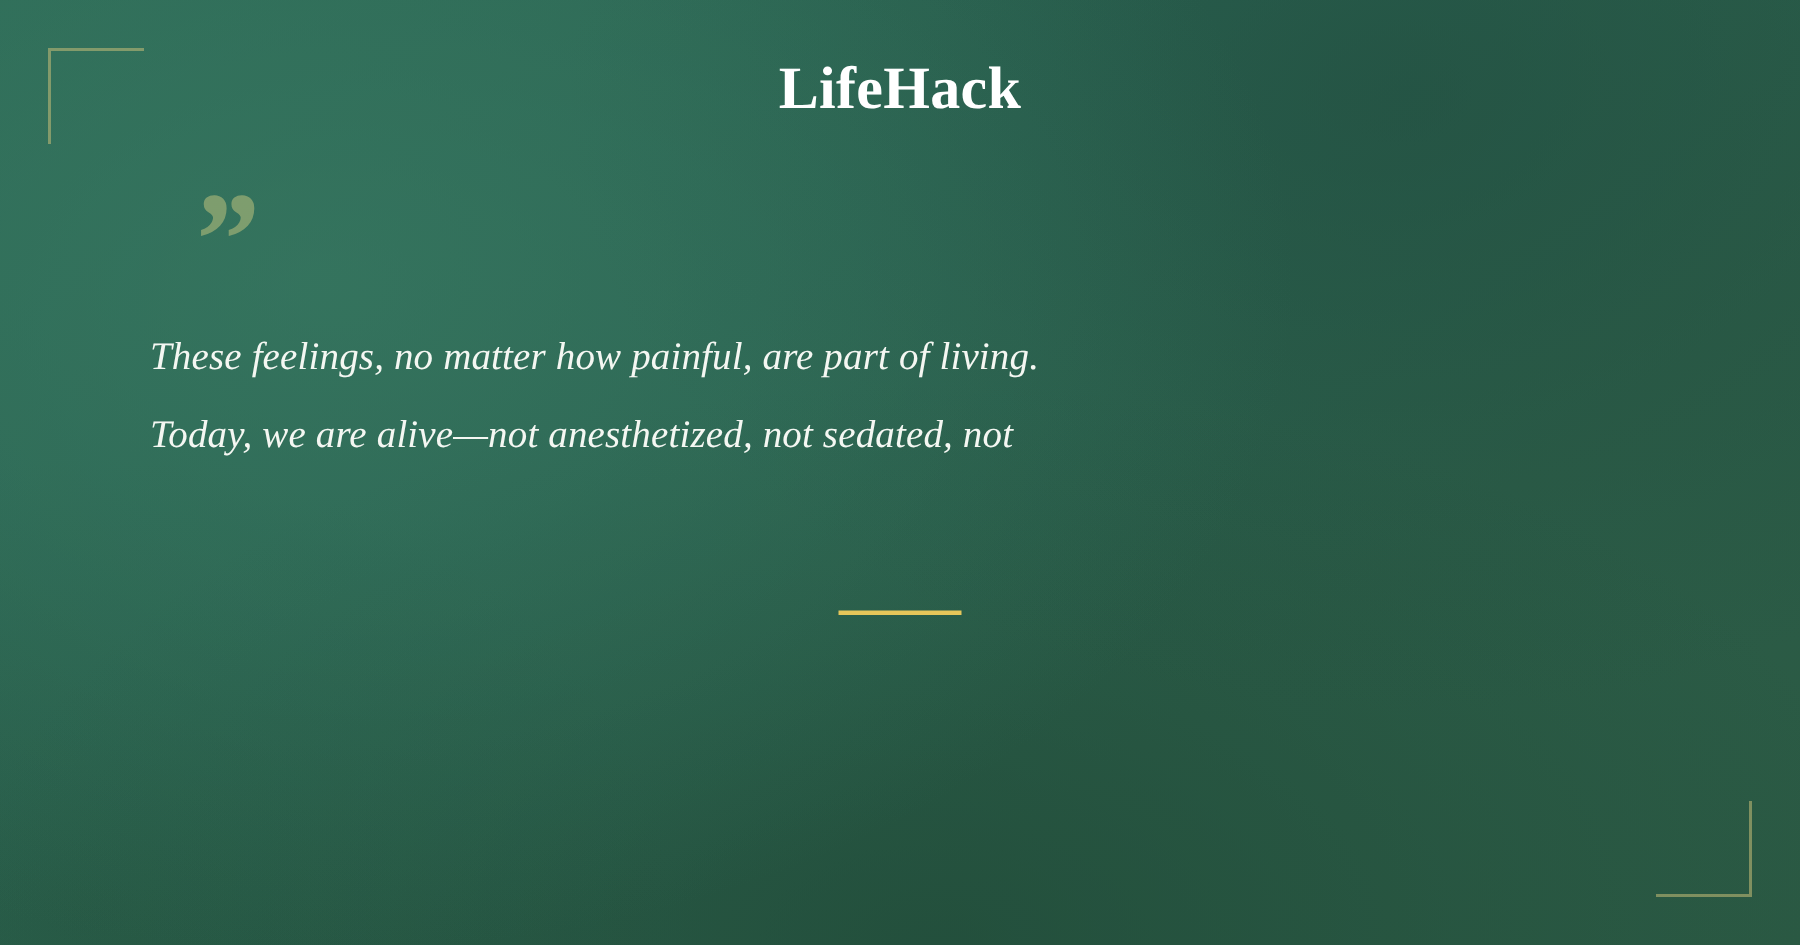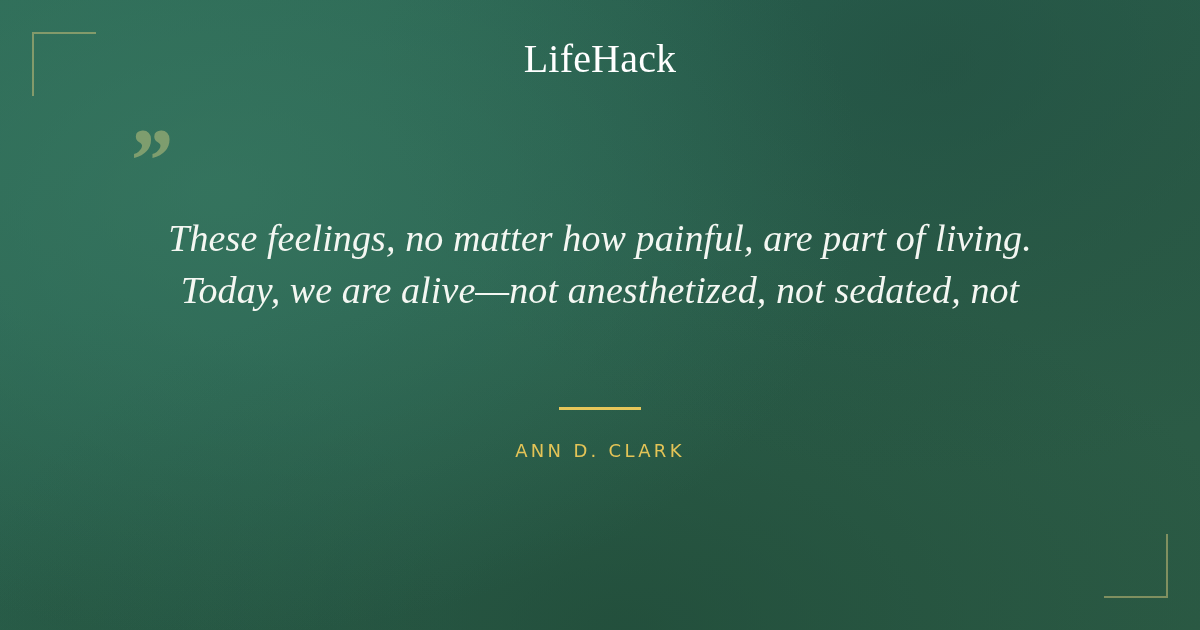"LifeHack" #logo { font-weight: 400 -> 700 }
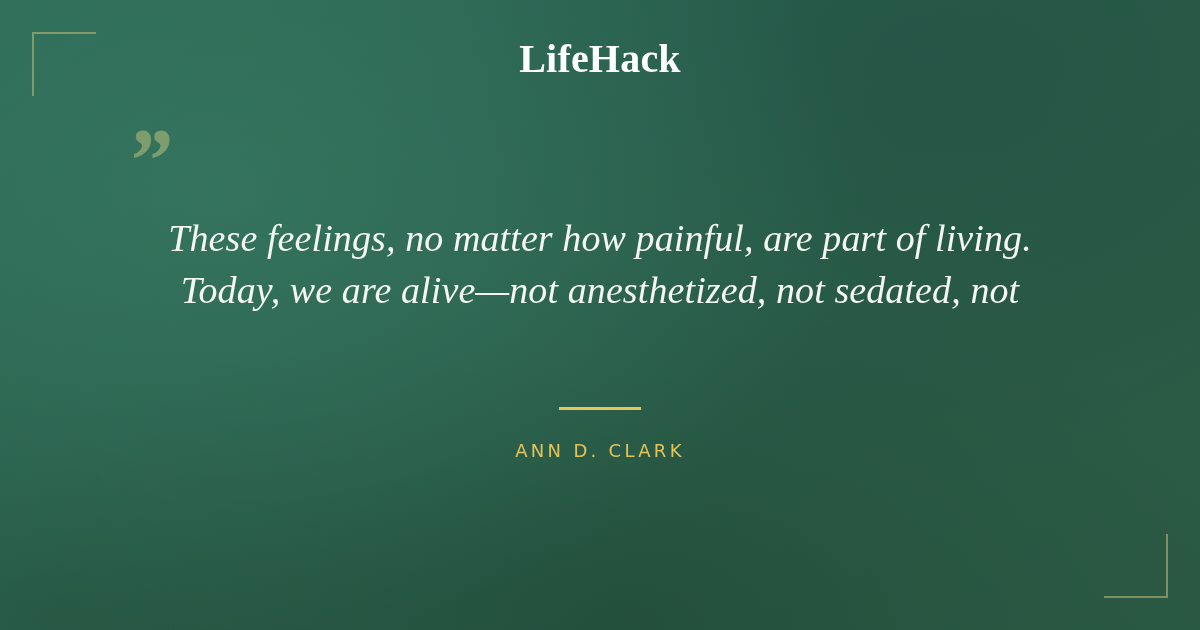"These feelings, no matter how" #quote-body { font-size: 38px -> 26px; text-align: center -> none }
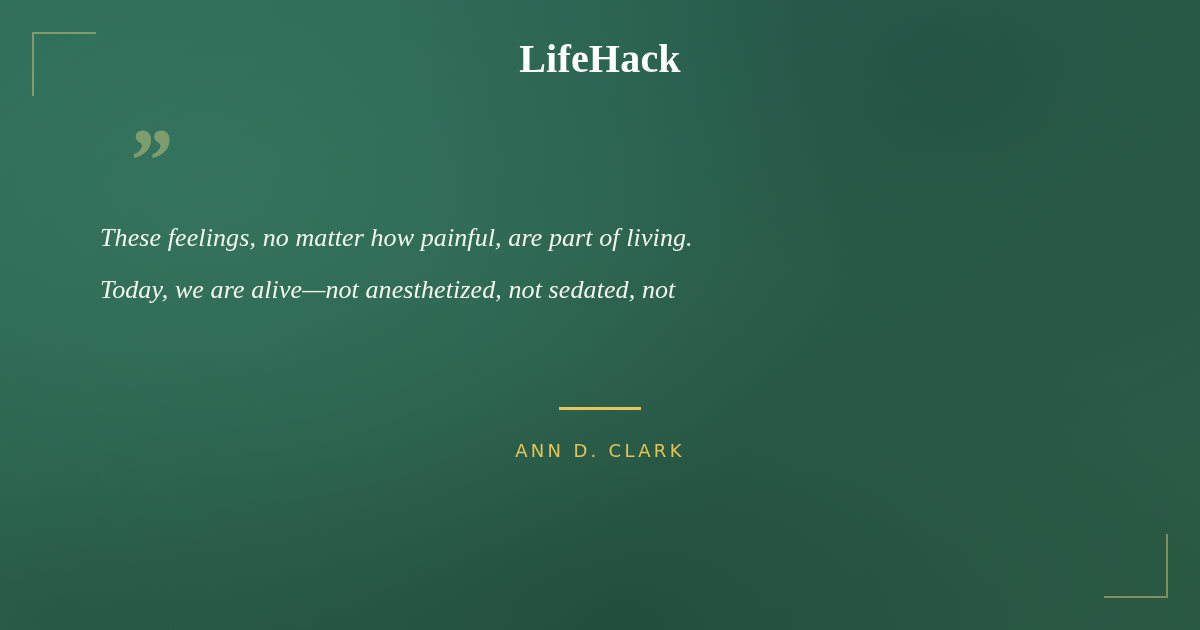"ANN D. CLARK" div { html: <div>ANN D. CLARK</div> -> none }
